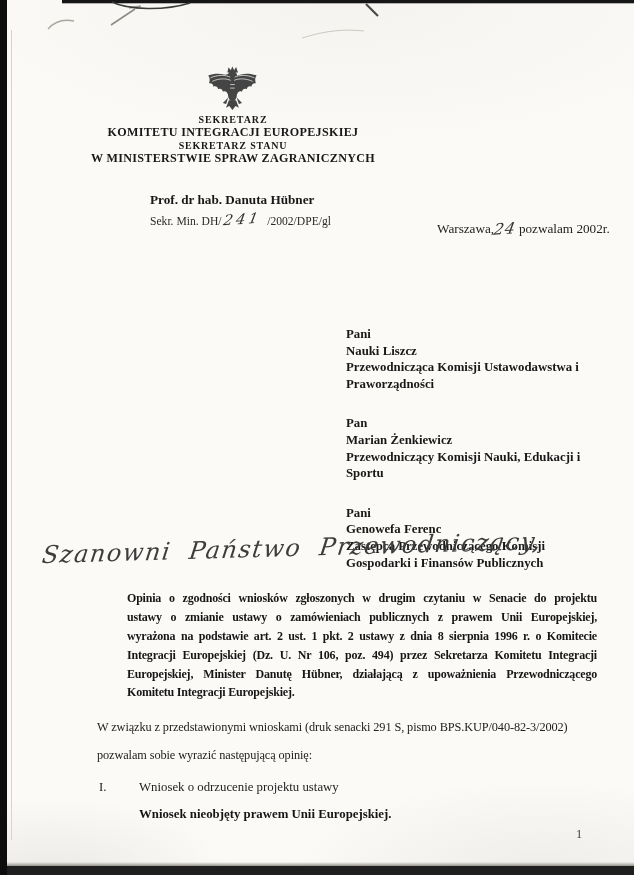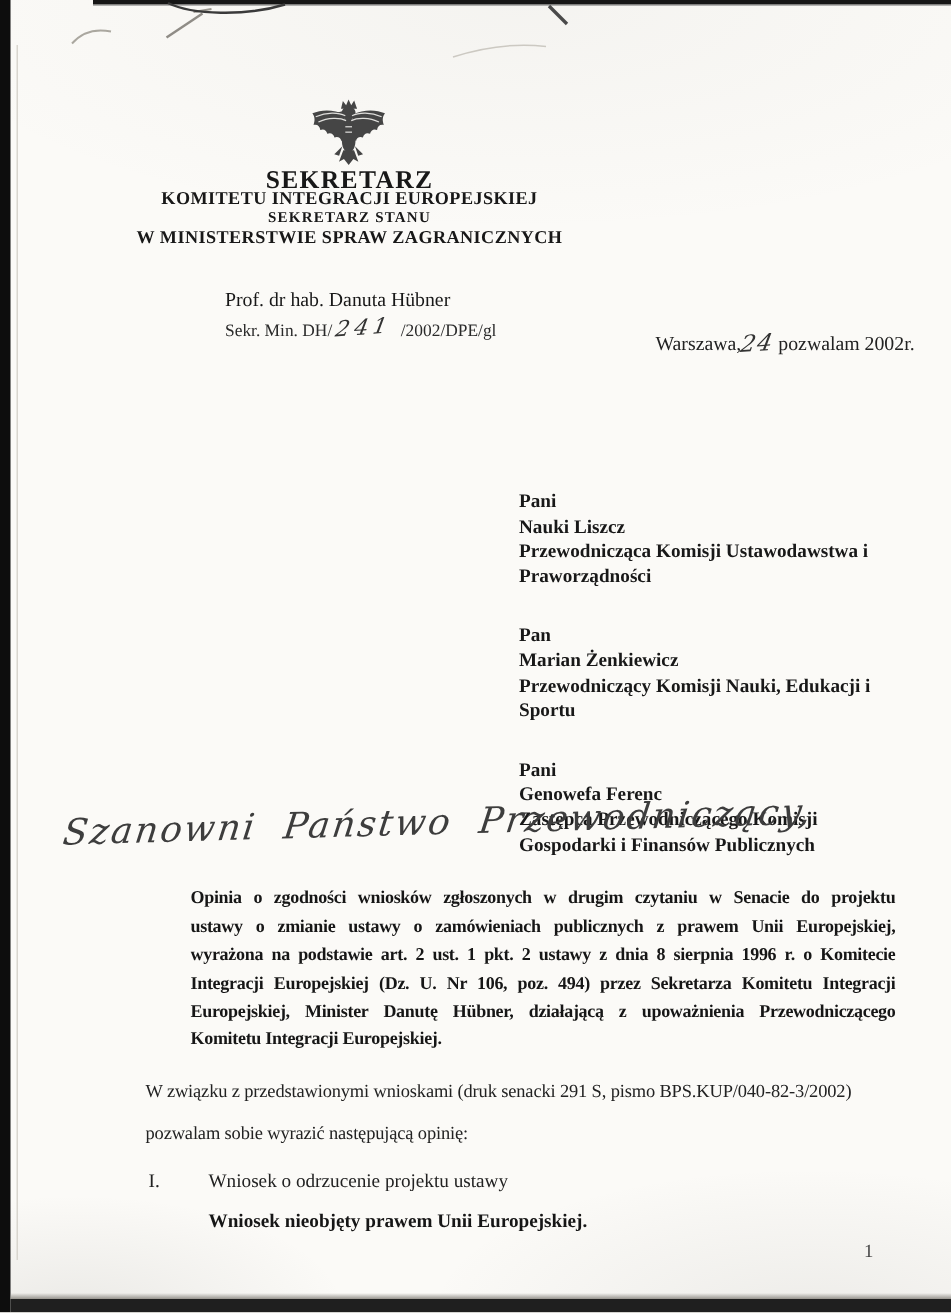"SEKRETARZ" .lh1 { font-size: 17px -> 10px }
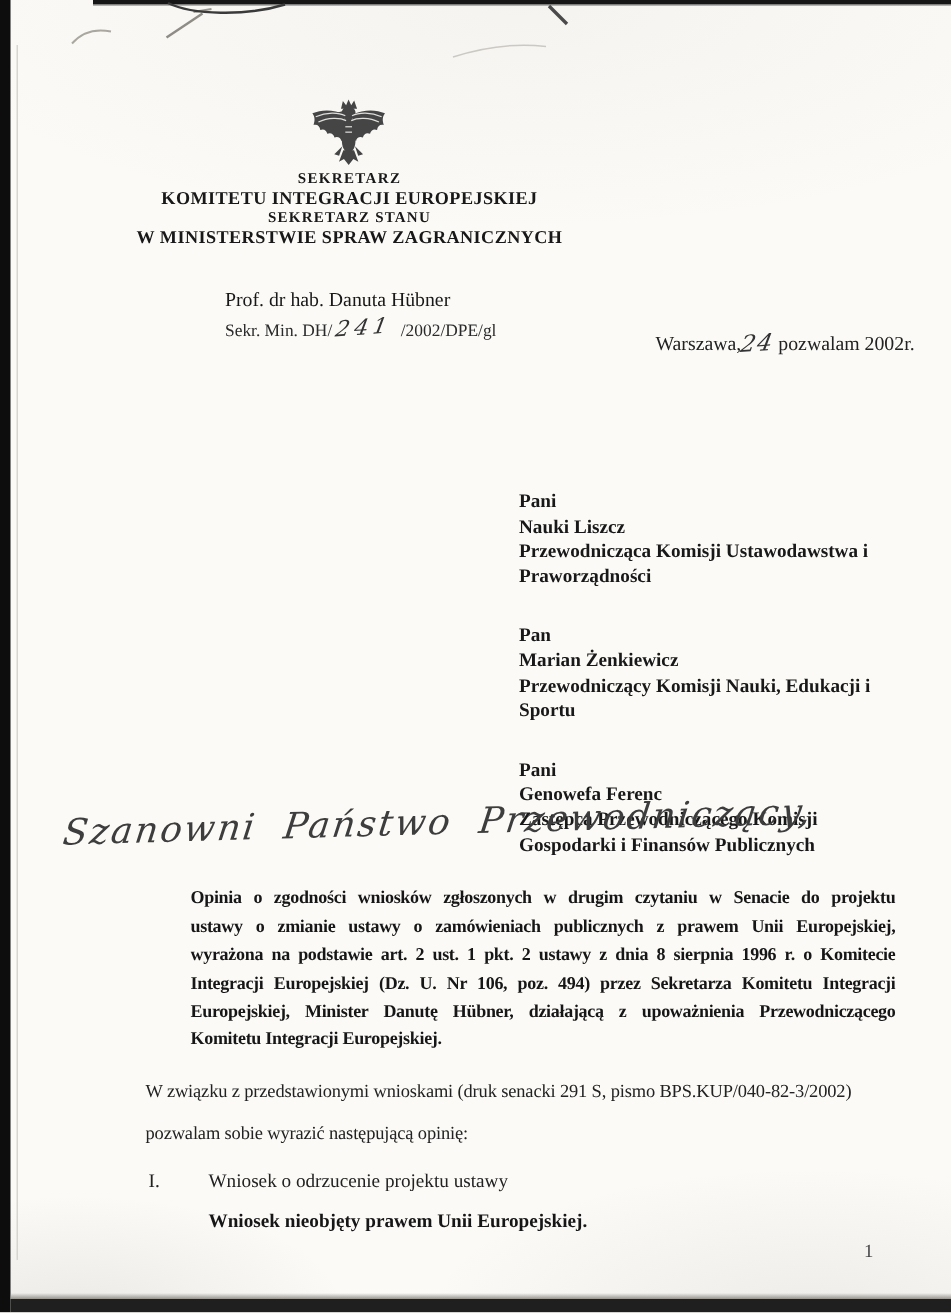"Prof. dr hab. Danuta Hübner" .sender-name { font-weight: normal -> bold }
